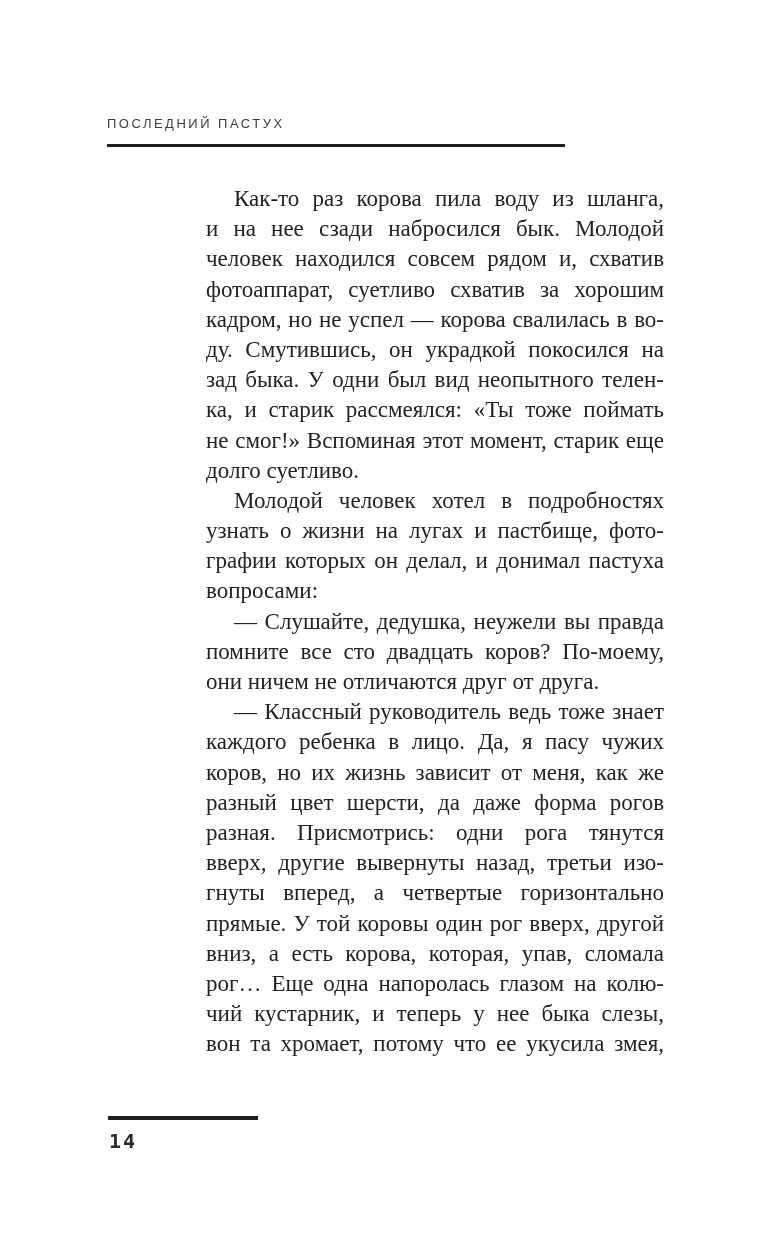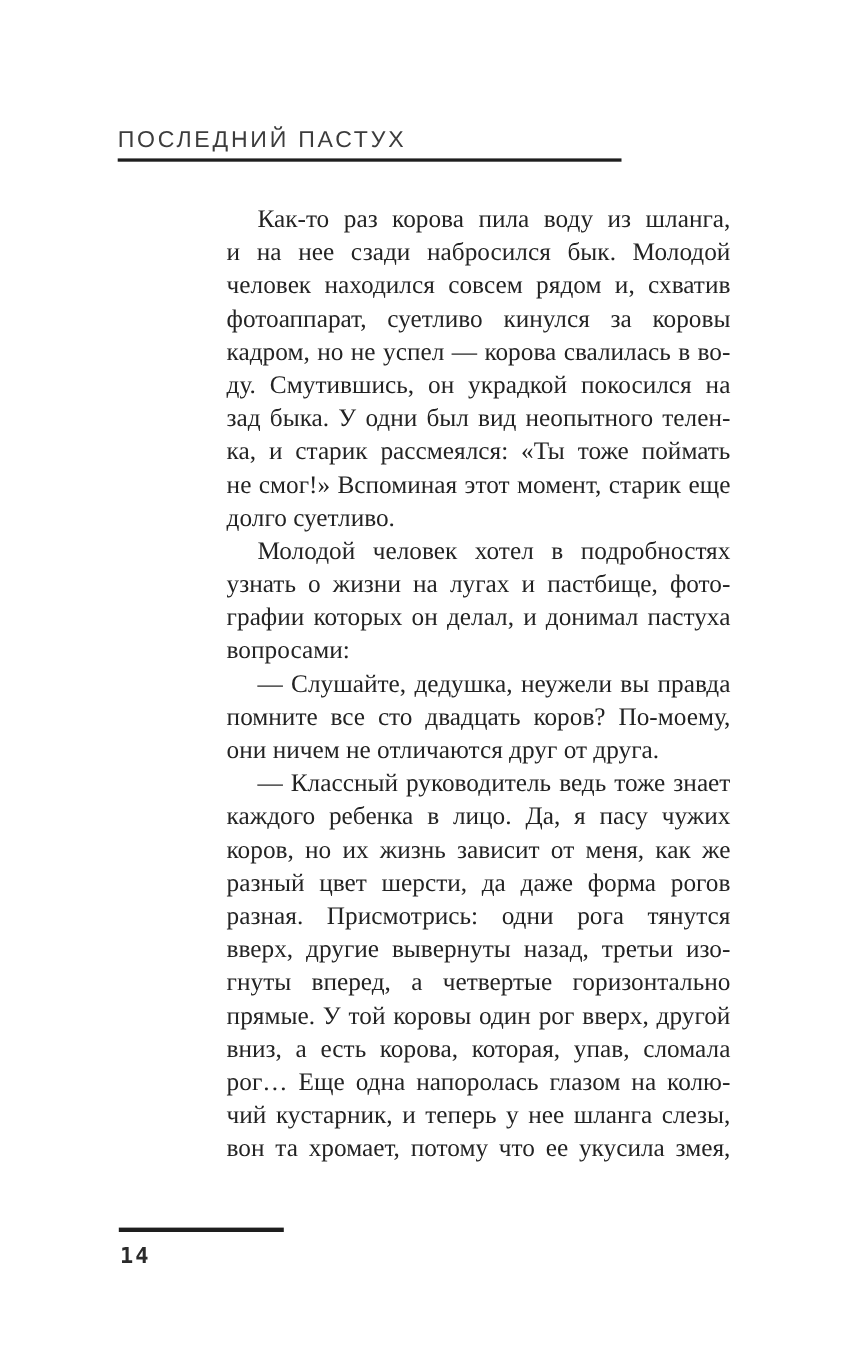"ПОСЛЕДНИЙ ПАСТУХ" .running-head { font-size: 21px -> 13px }
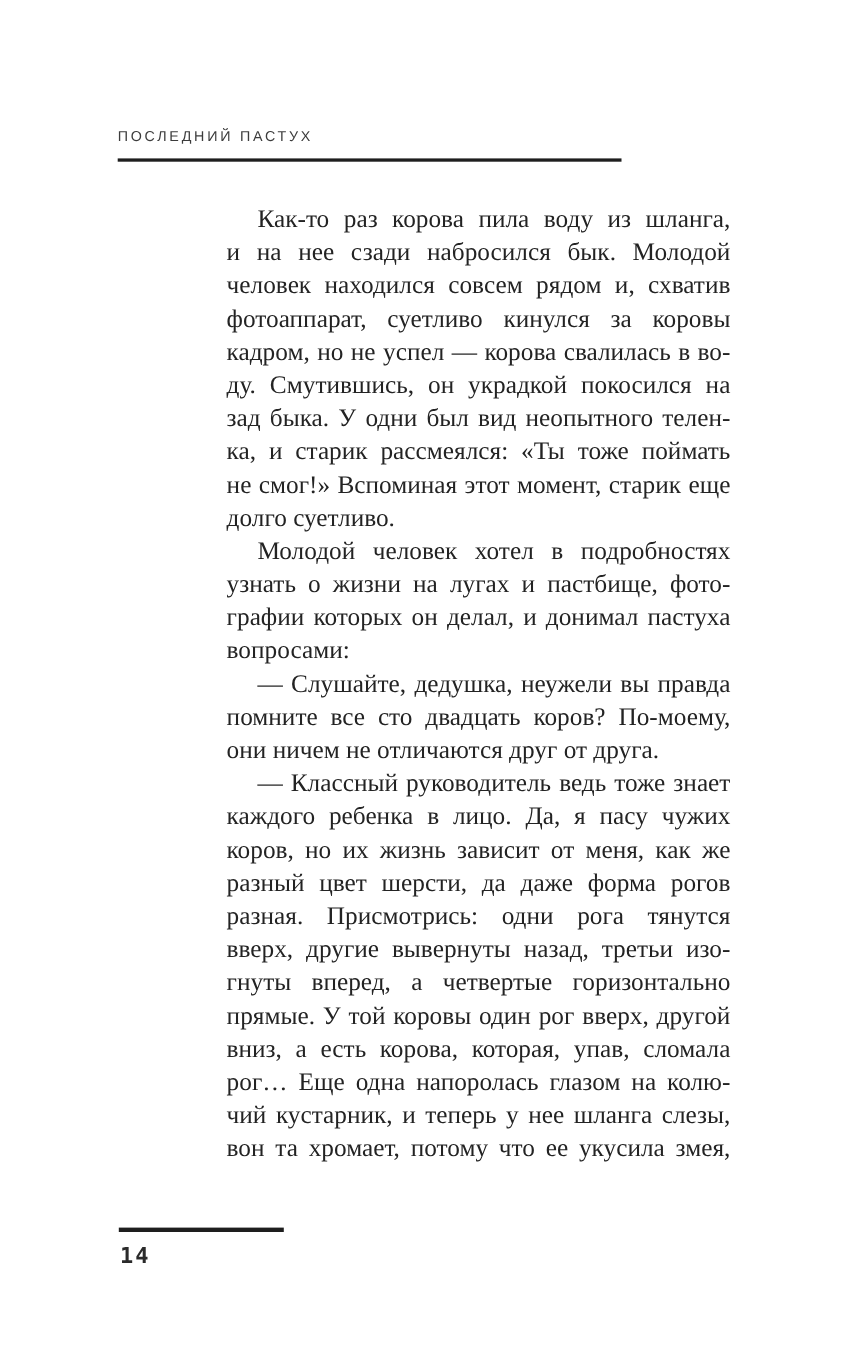"фотоаппарат, суетливо кинулся за коровы" div.line { text: кинулся за коровы -> схватив за хорошим }
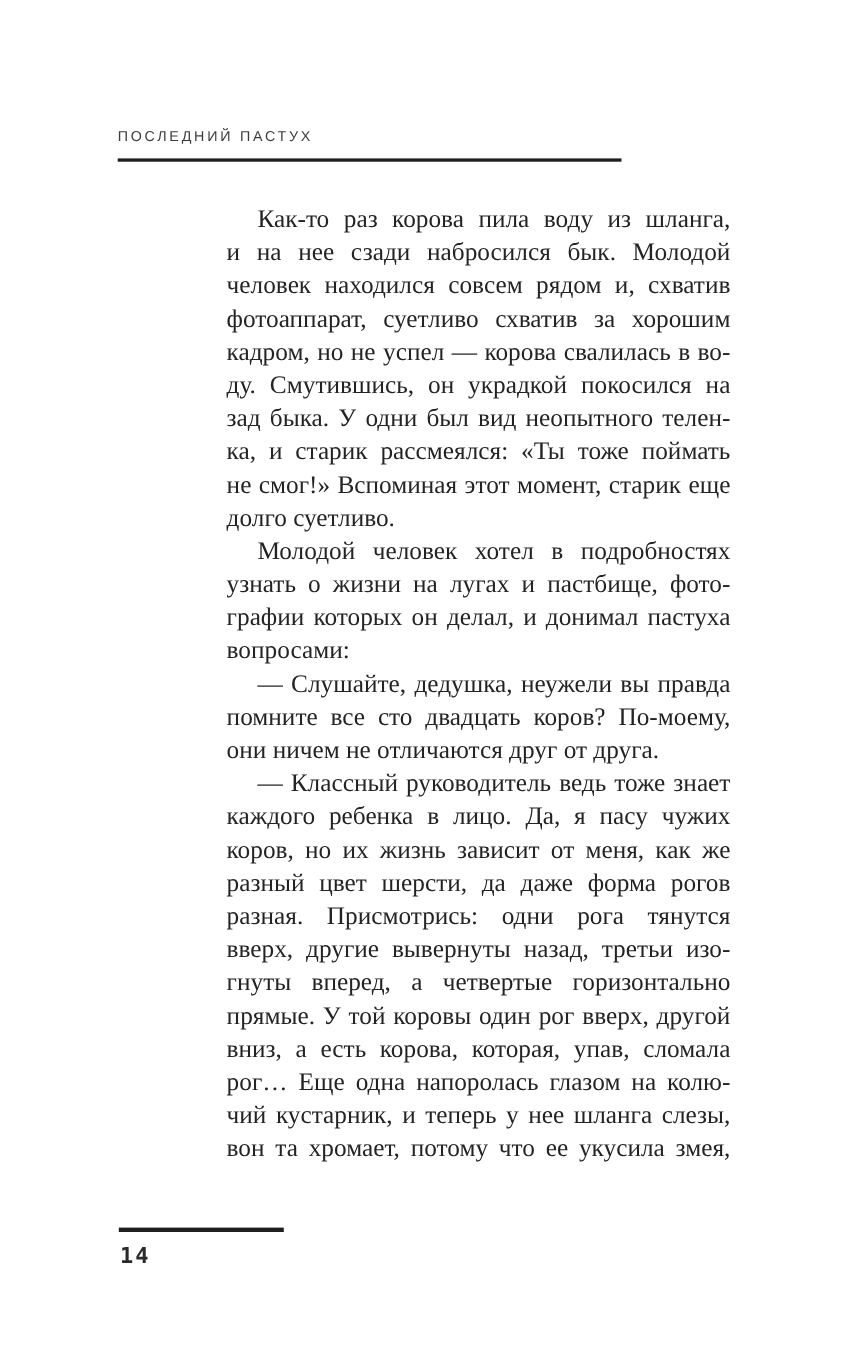"чий кустарник, и теперь у" div.line { text: шланга -> быка }
